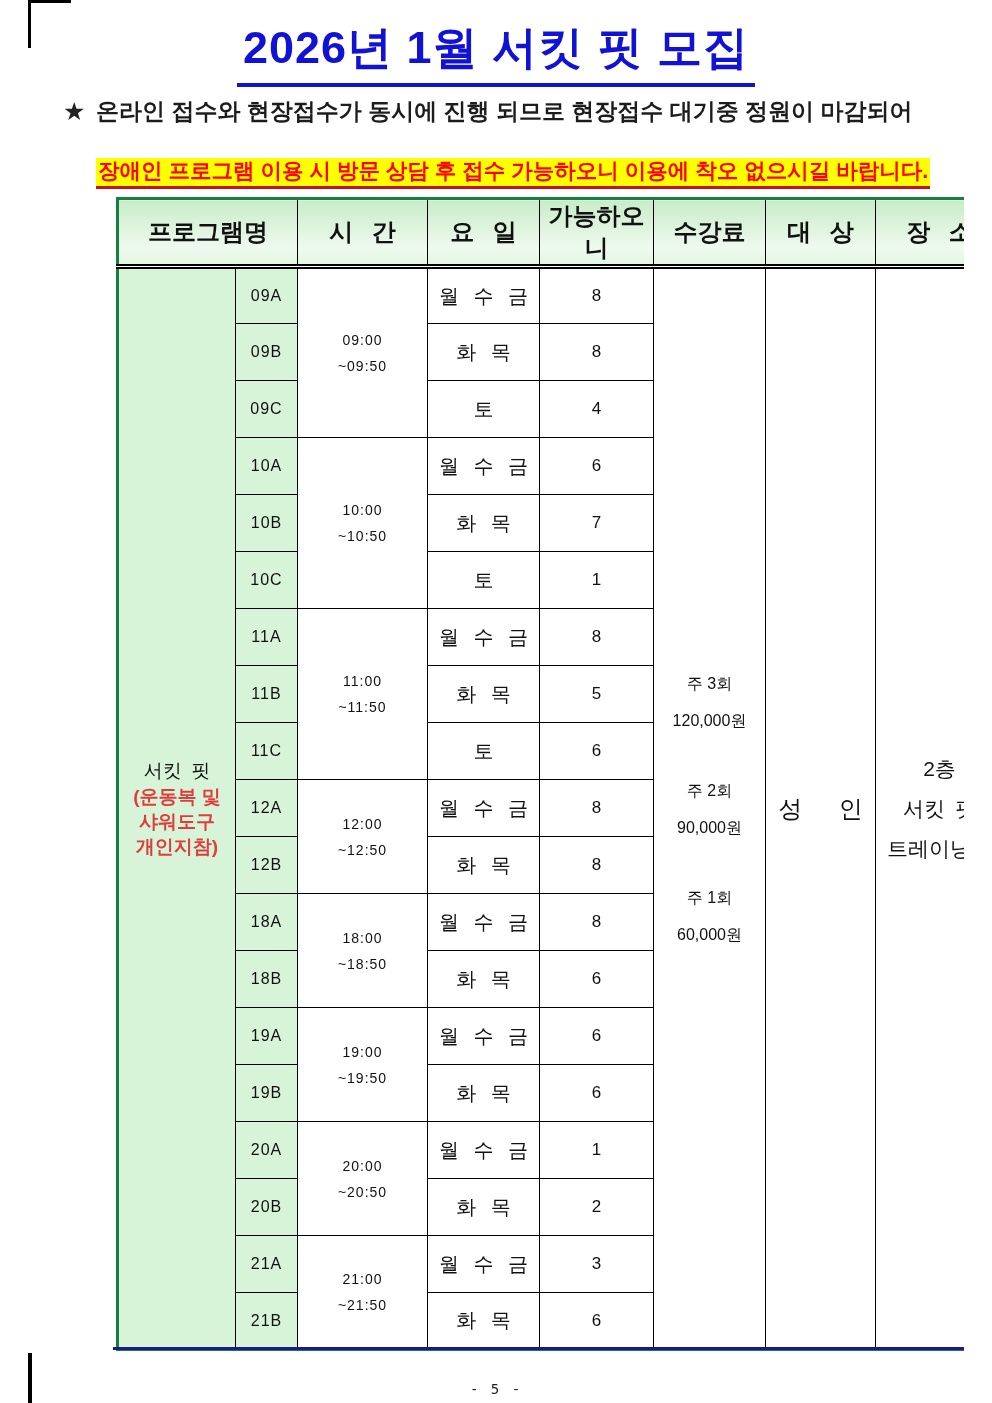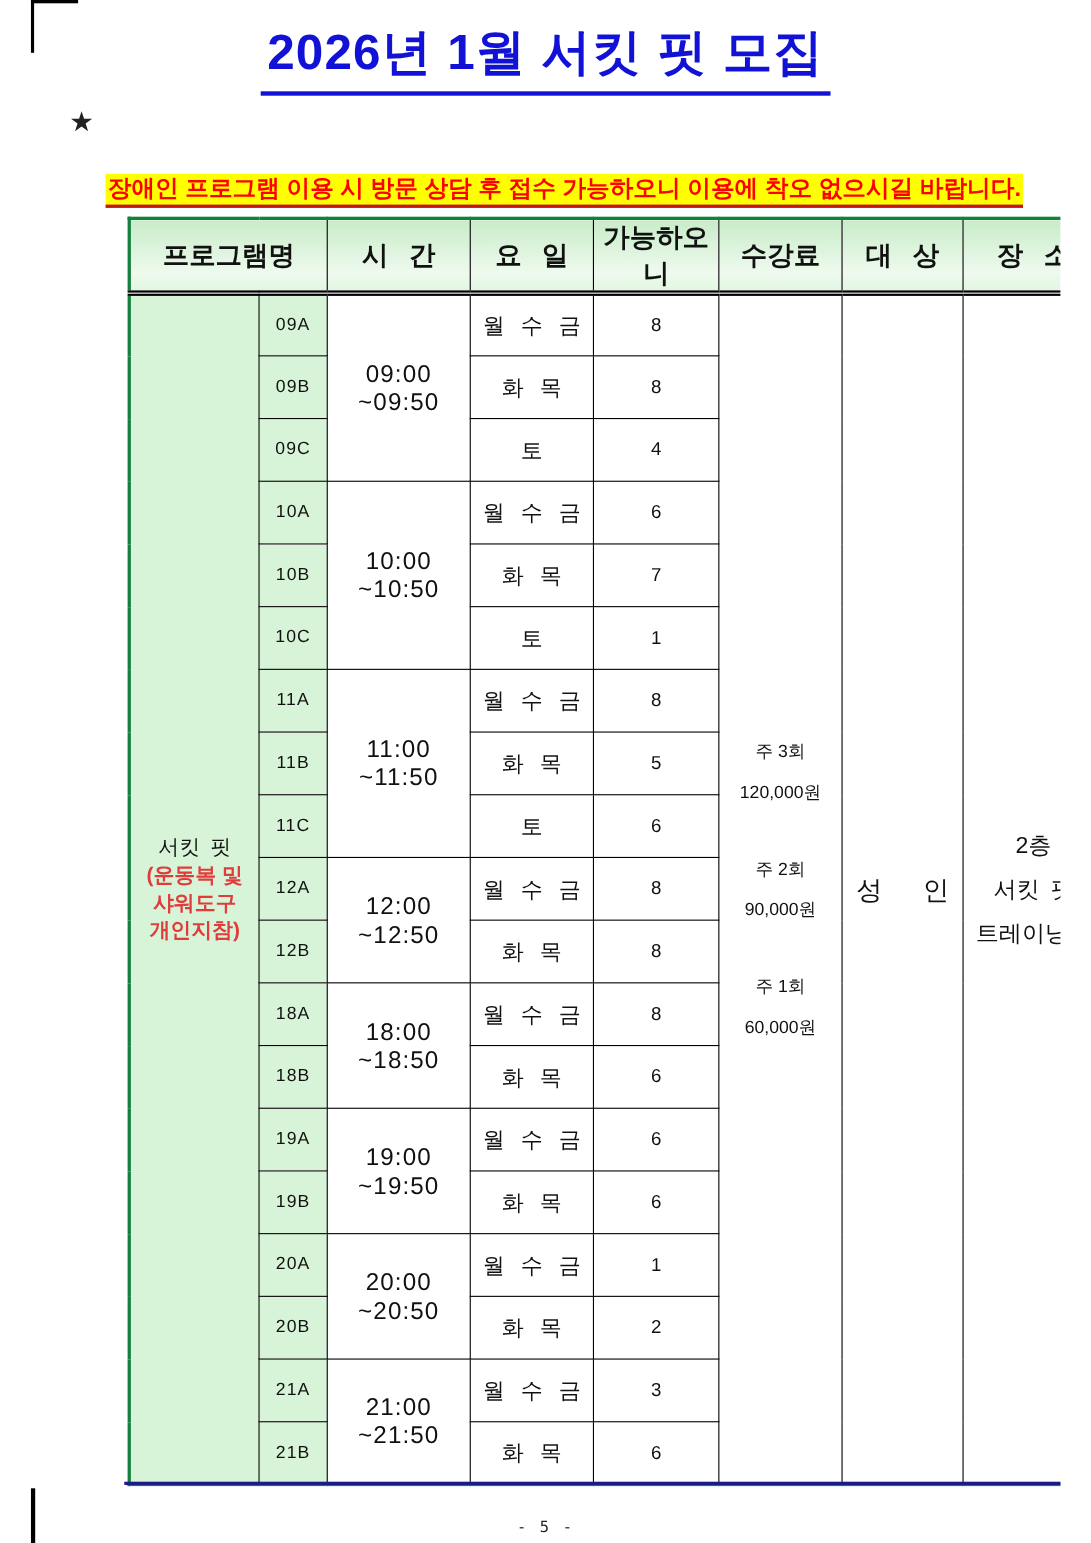"온라인 접수와 현장접수가 동시에 진행" div { html: none -> <div>온라인 접수와 현장접수가 동시에 진행 되므로 현장접수 대기중 정원이 마감되어</div> }
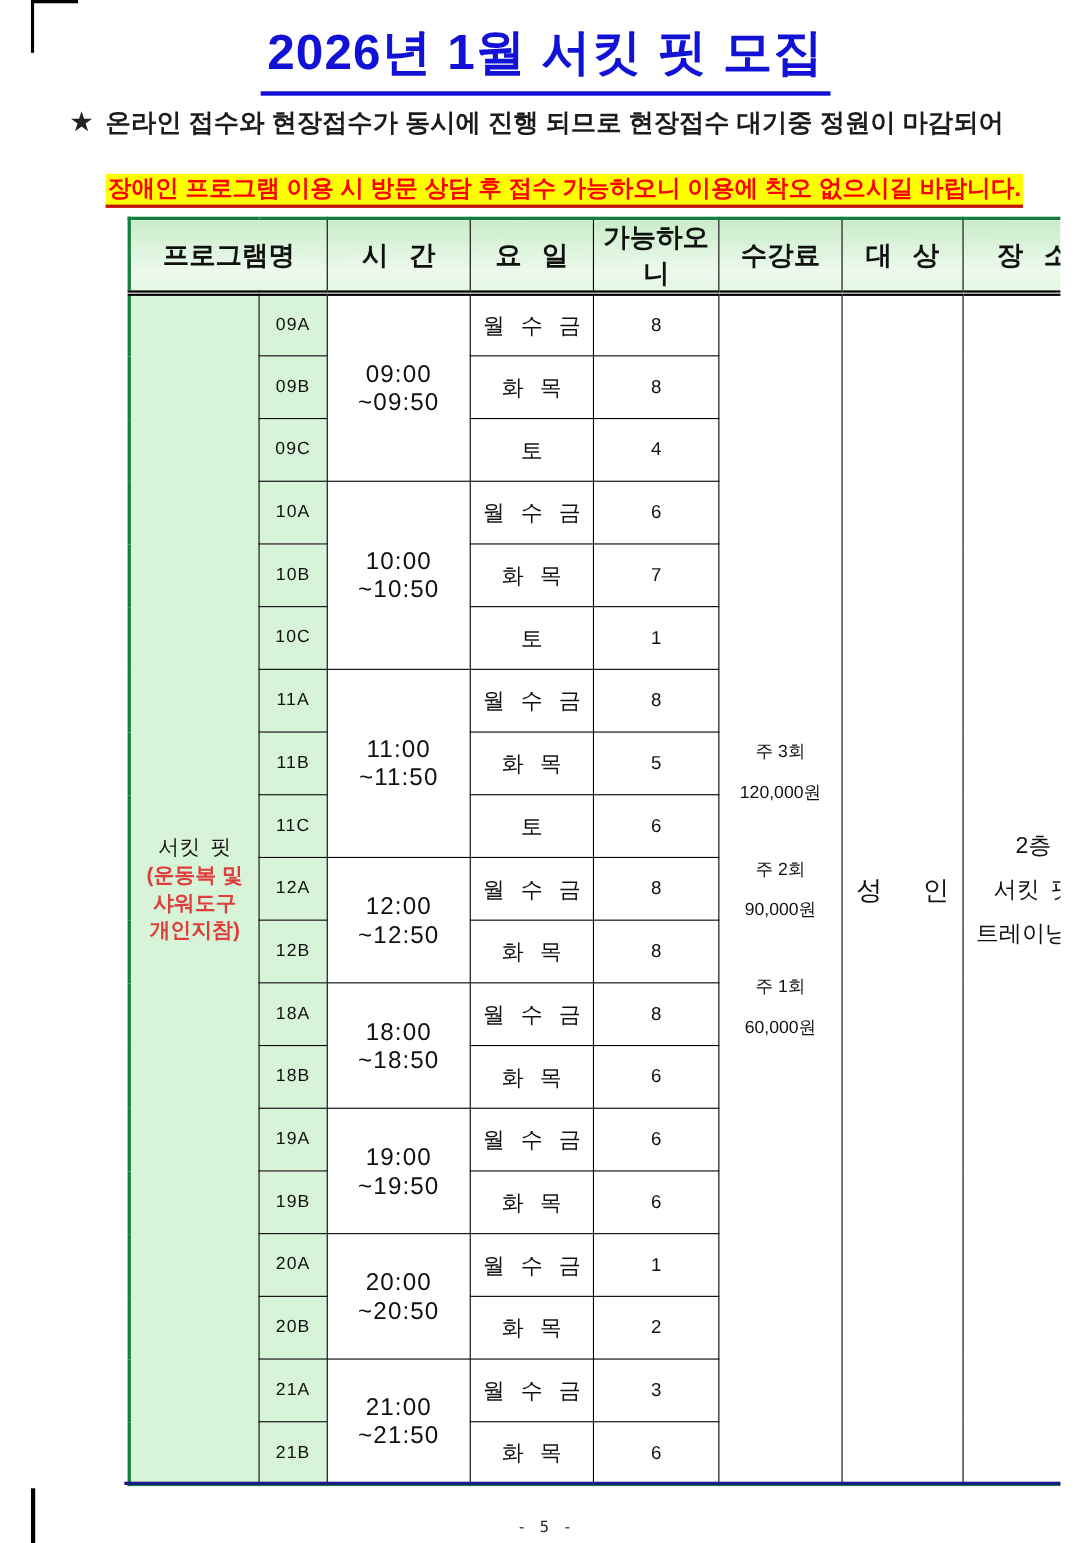"09:00" td.time-cell { font-size: 22px -> 14px }
